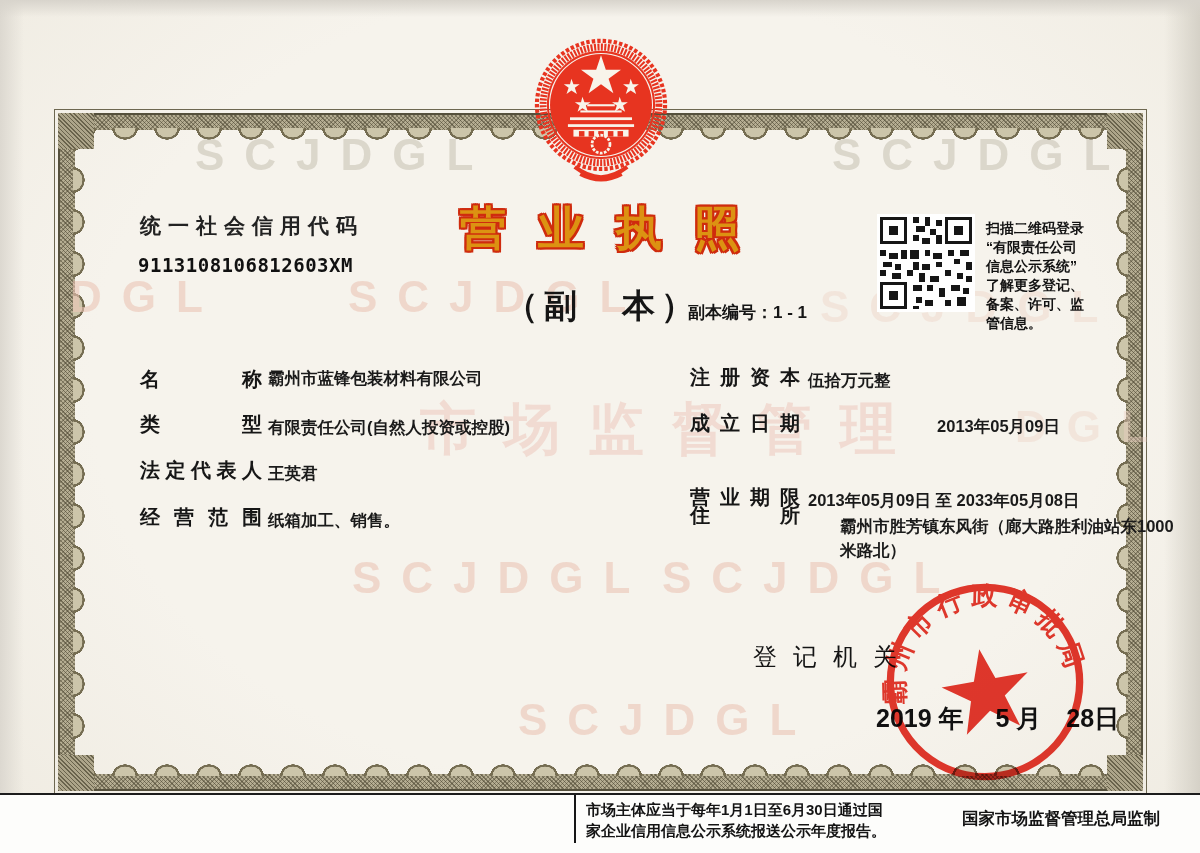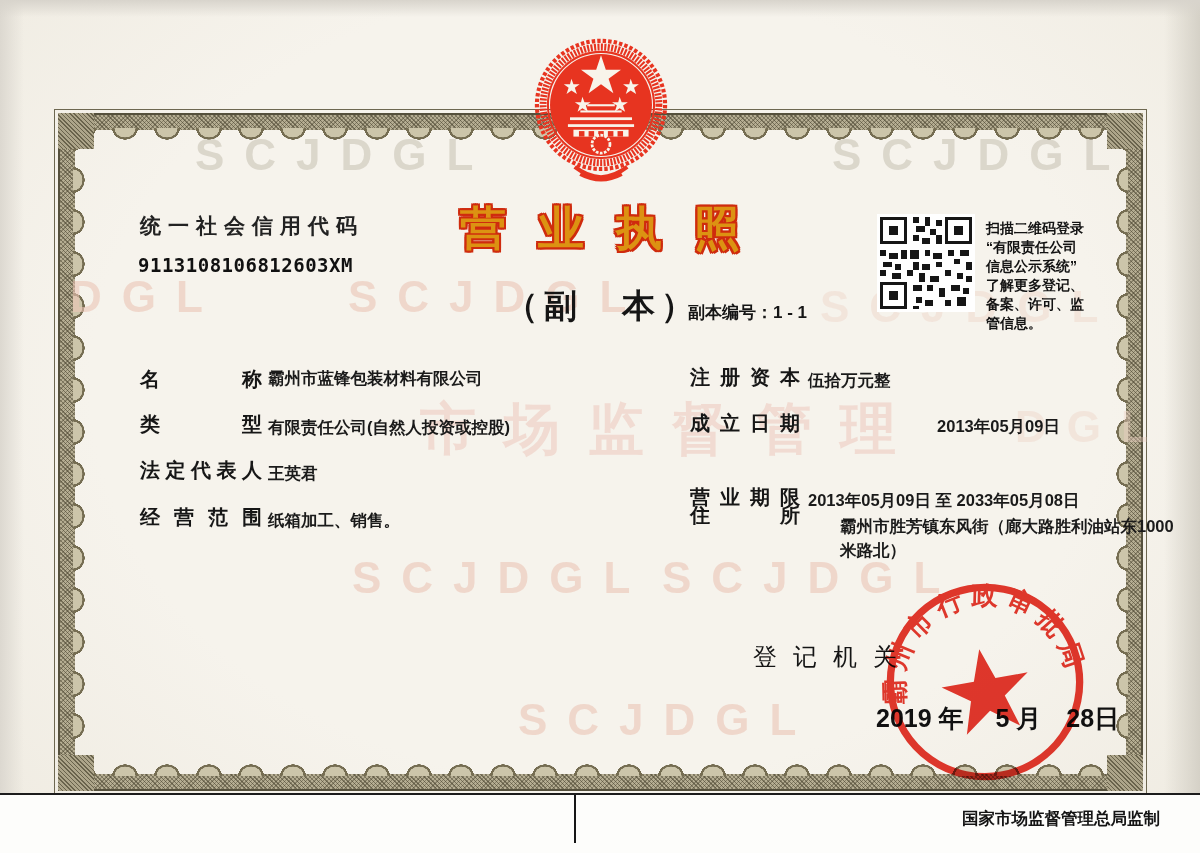"市场主体应当于每年1月1日至6月30日通过国" div { html: none -> <div>市场主体应当于每年1月1日至6月30日通过国</div> }
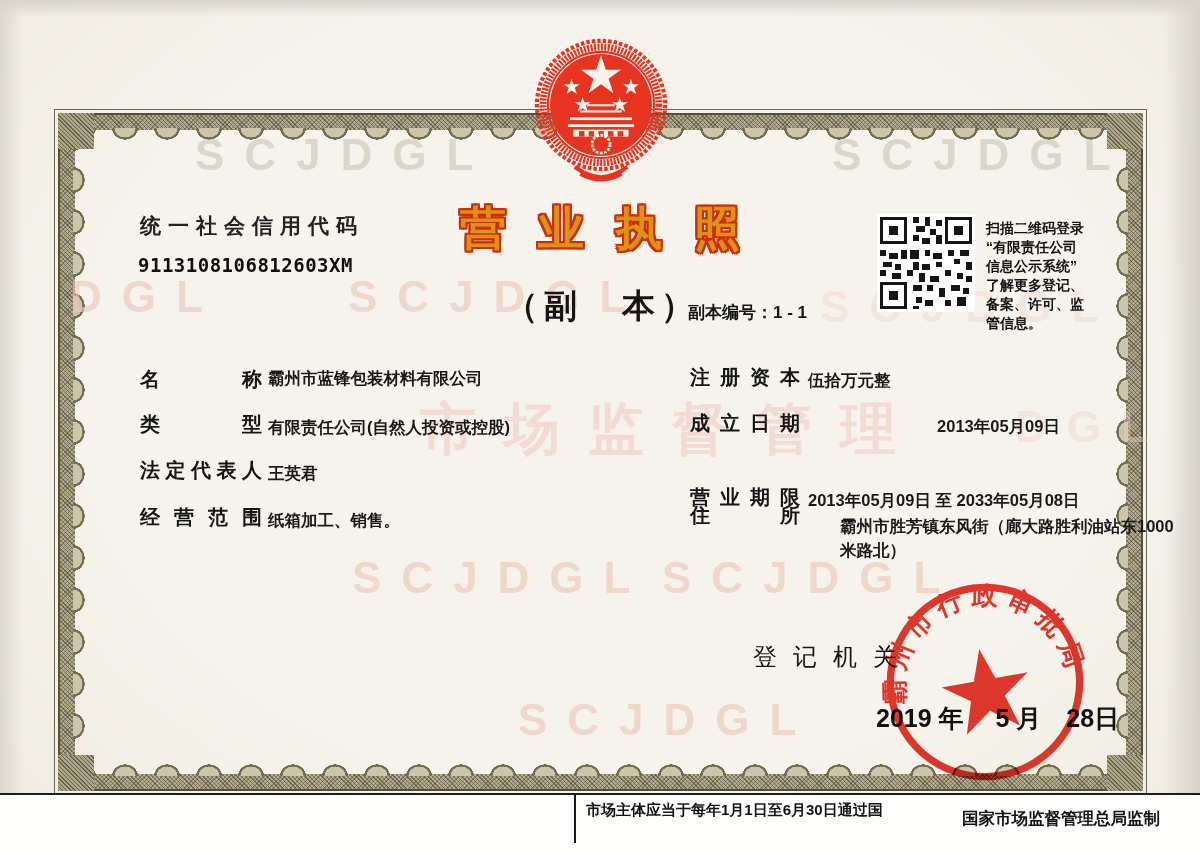"家企业信用信息公示系统报送公示年度报告。" div { html: none -> <div>家企业信用信息公示系统报送公示年度报告。</div> }
